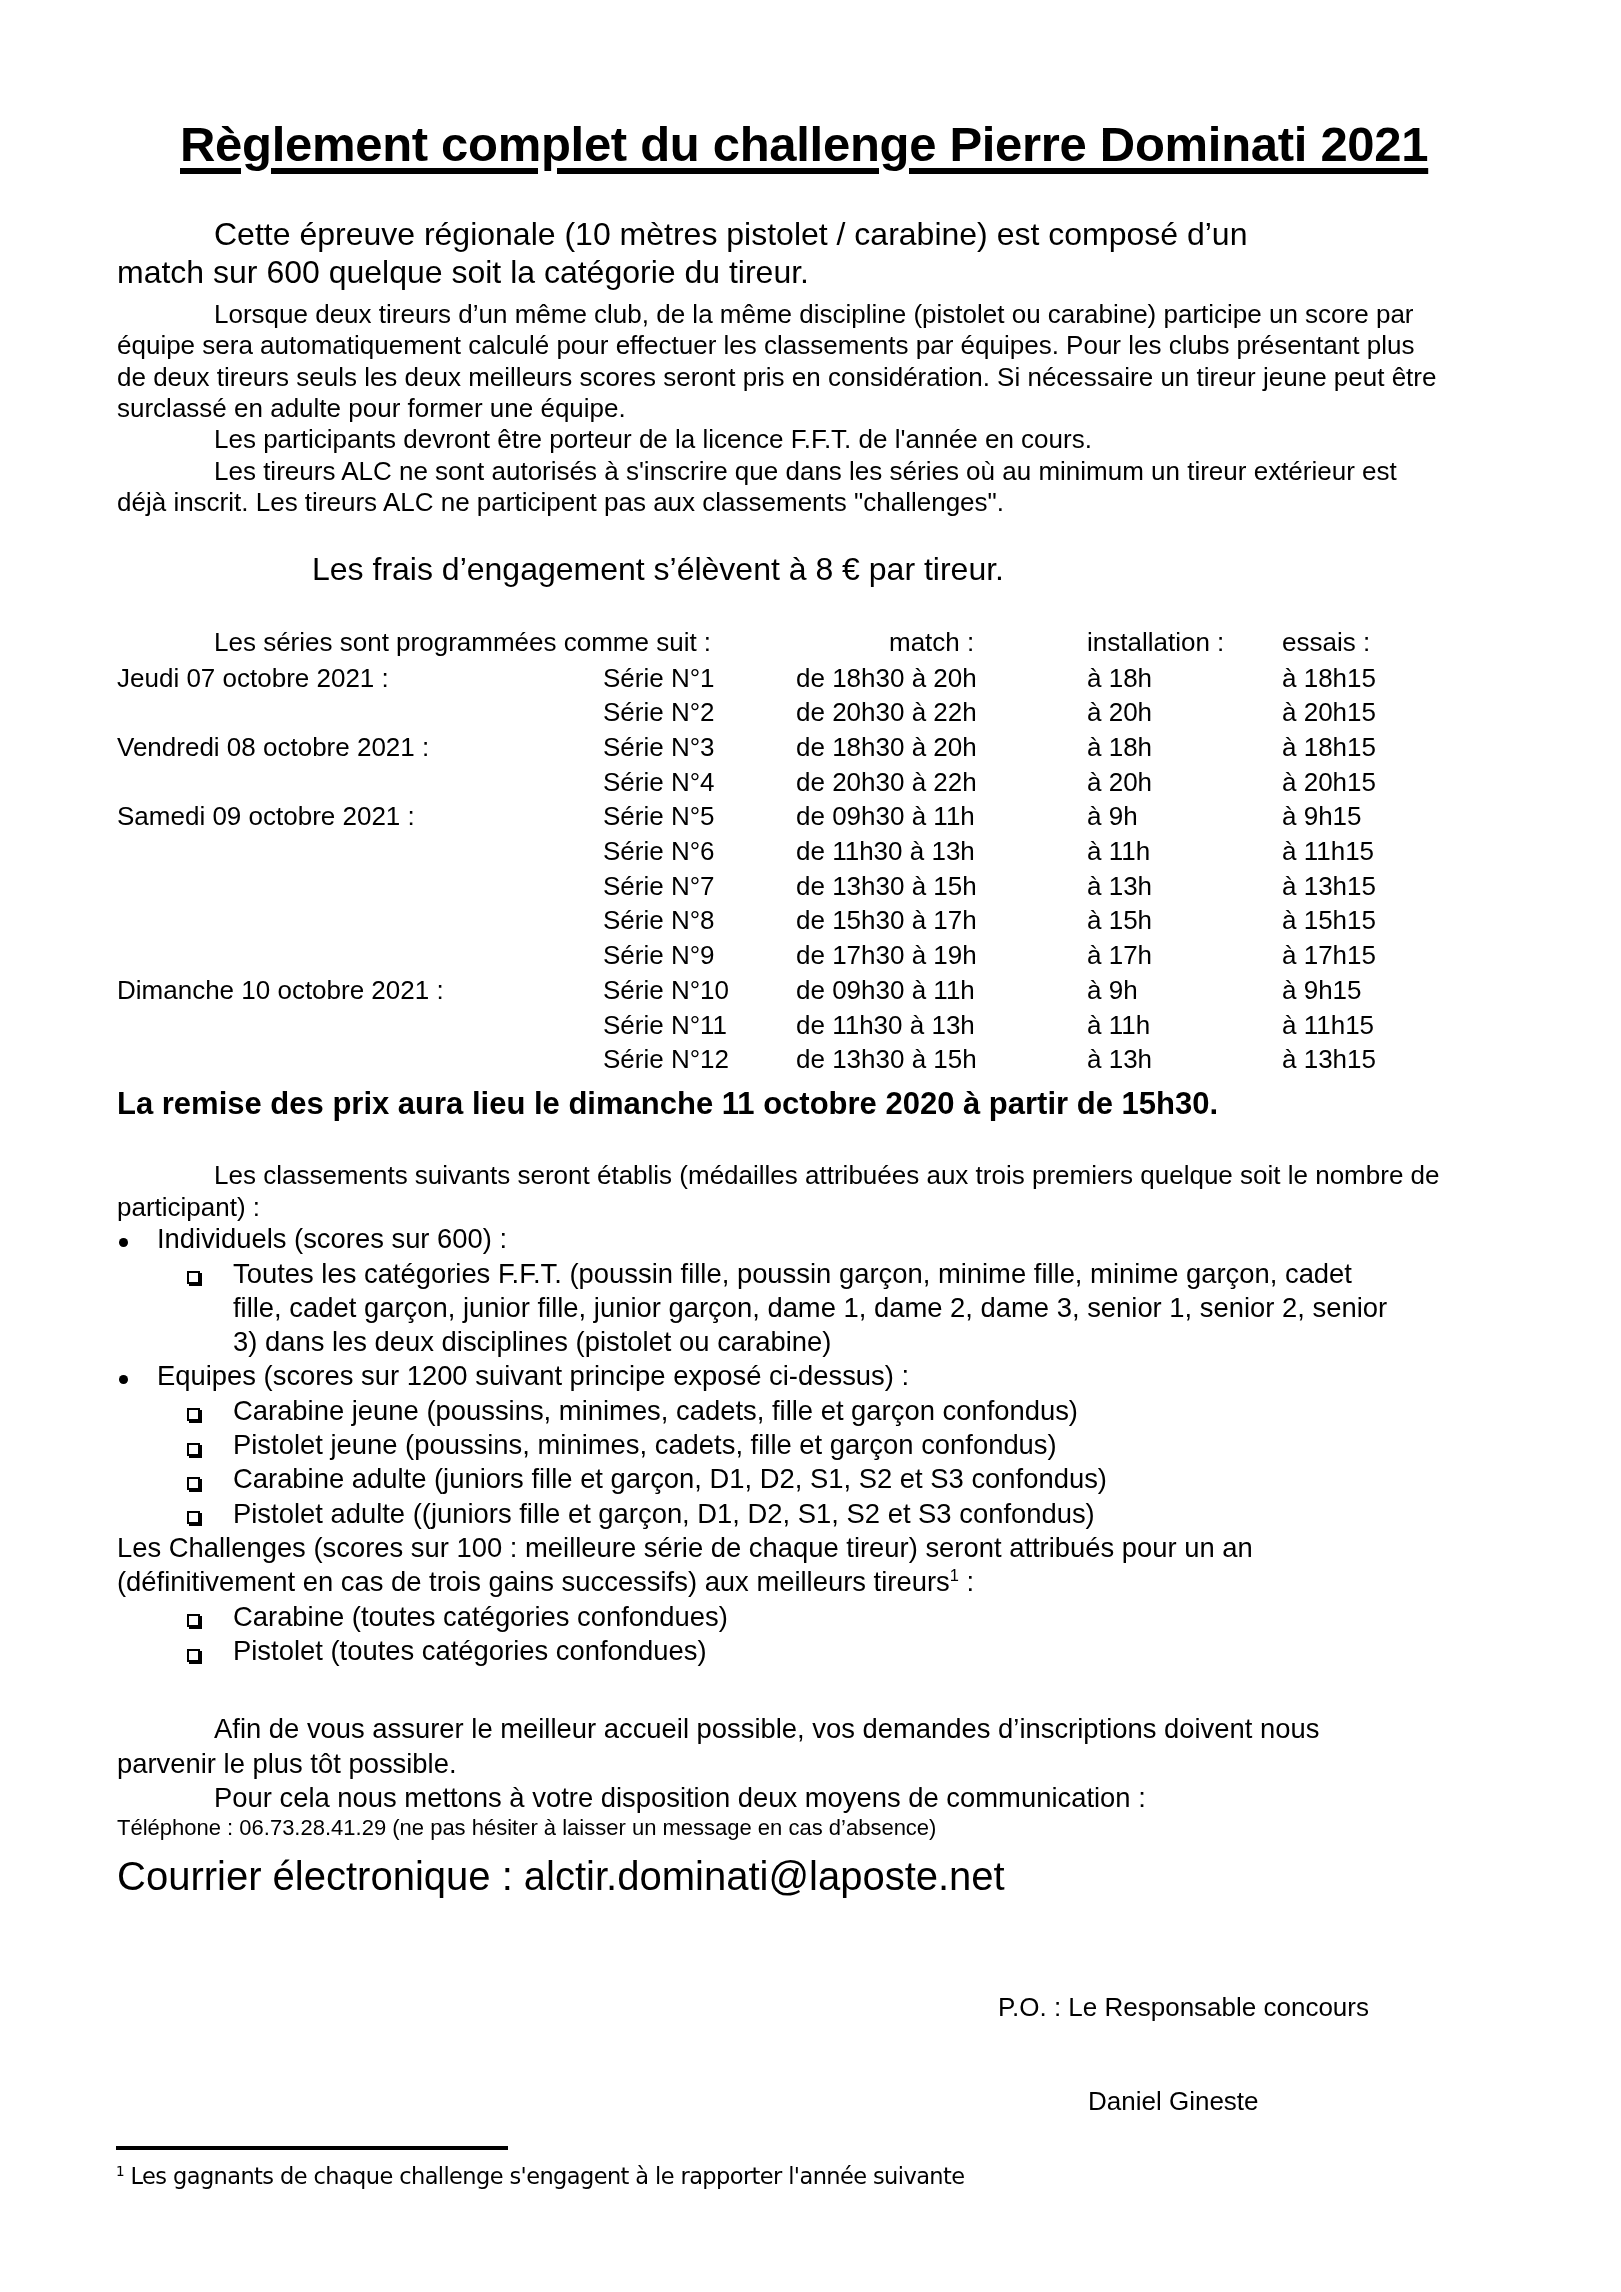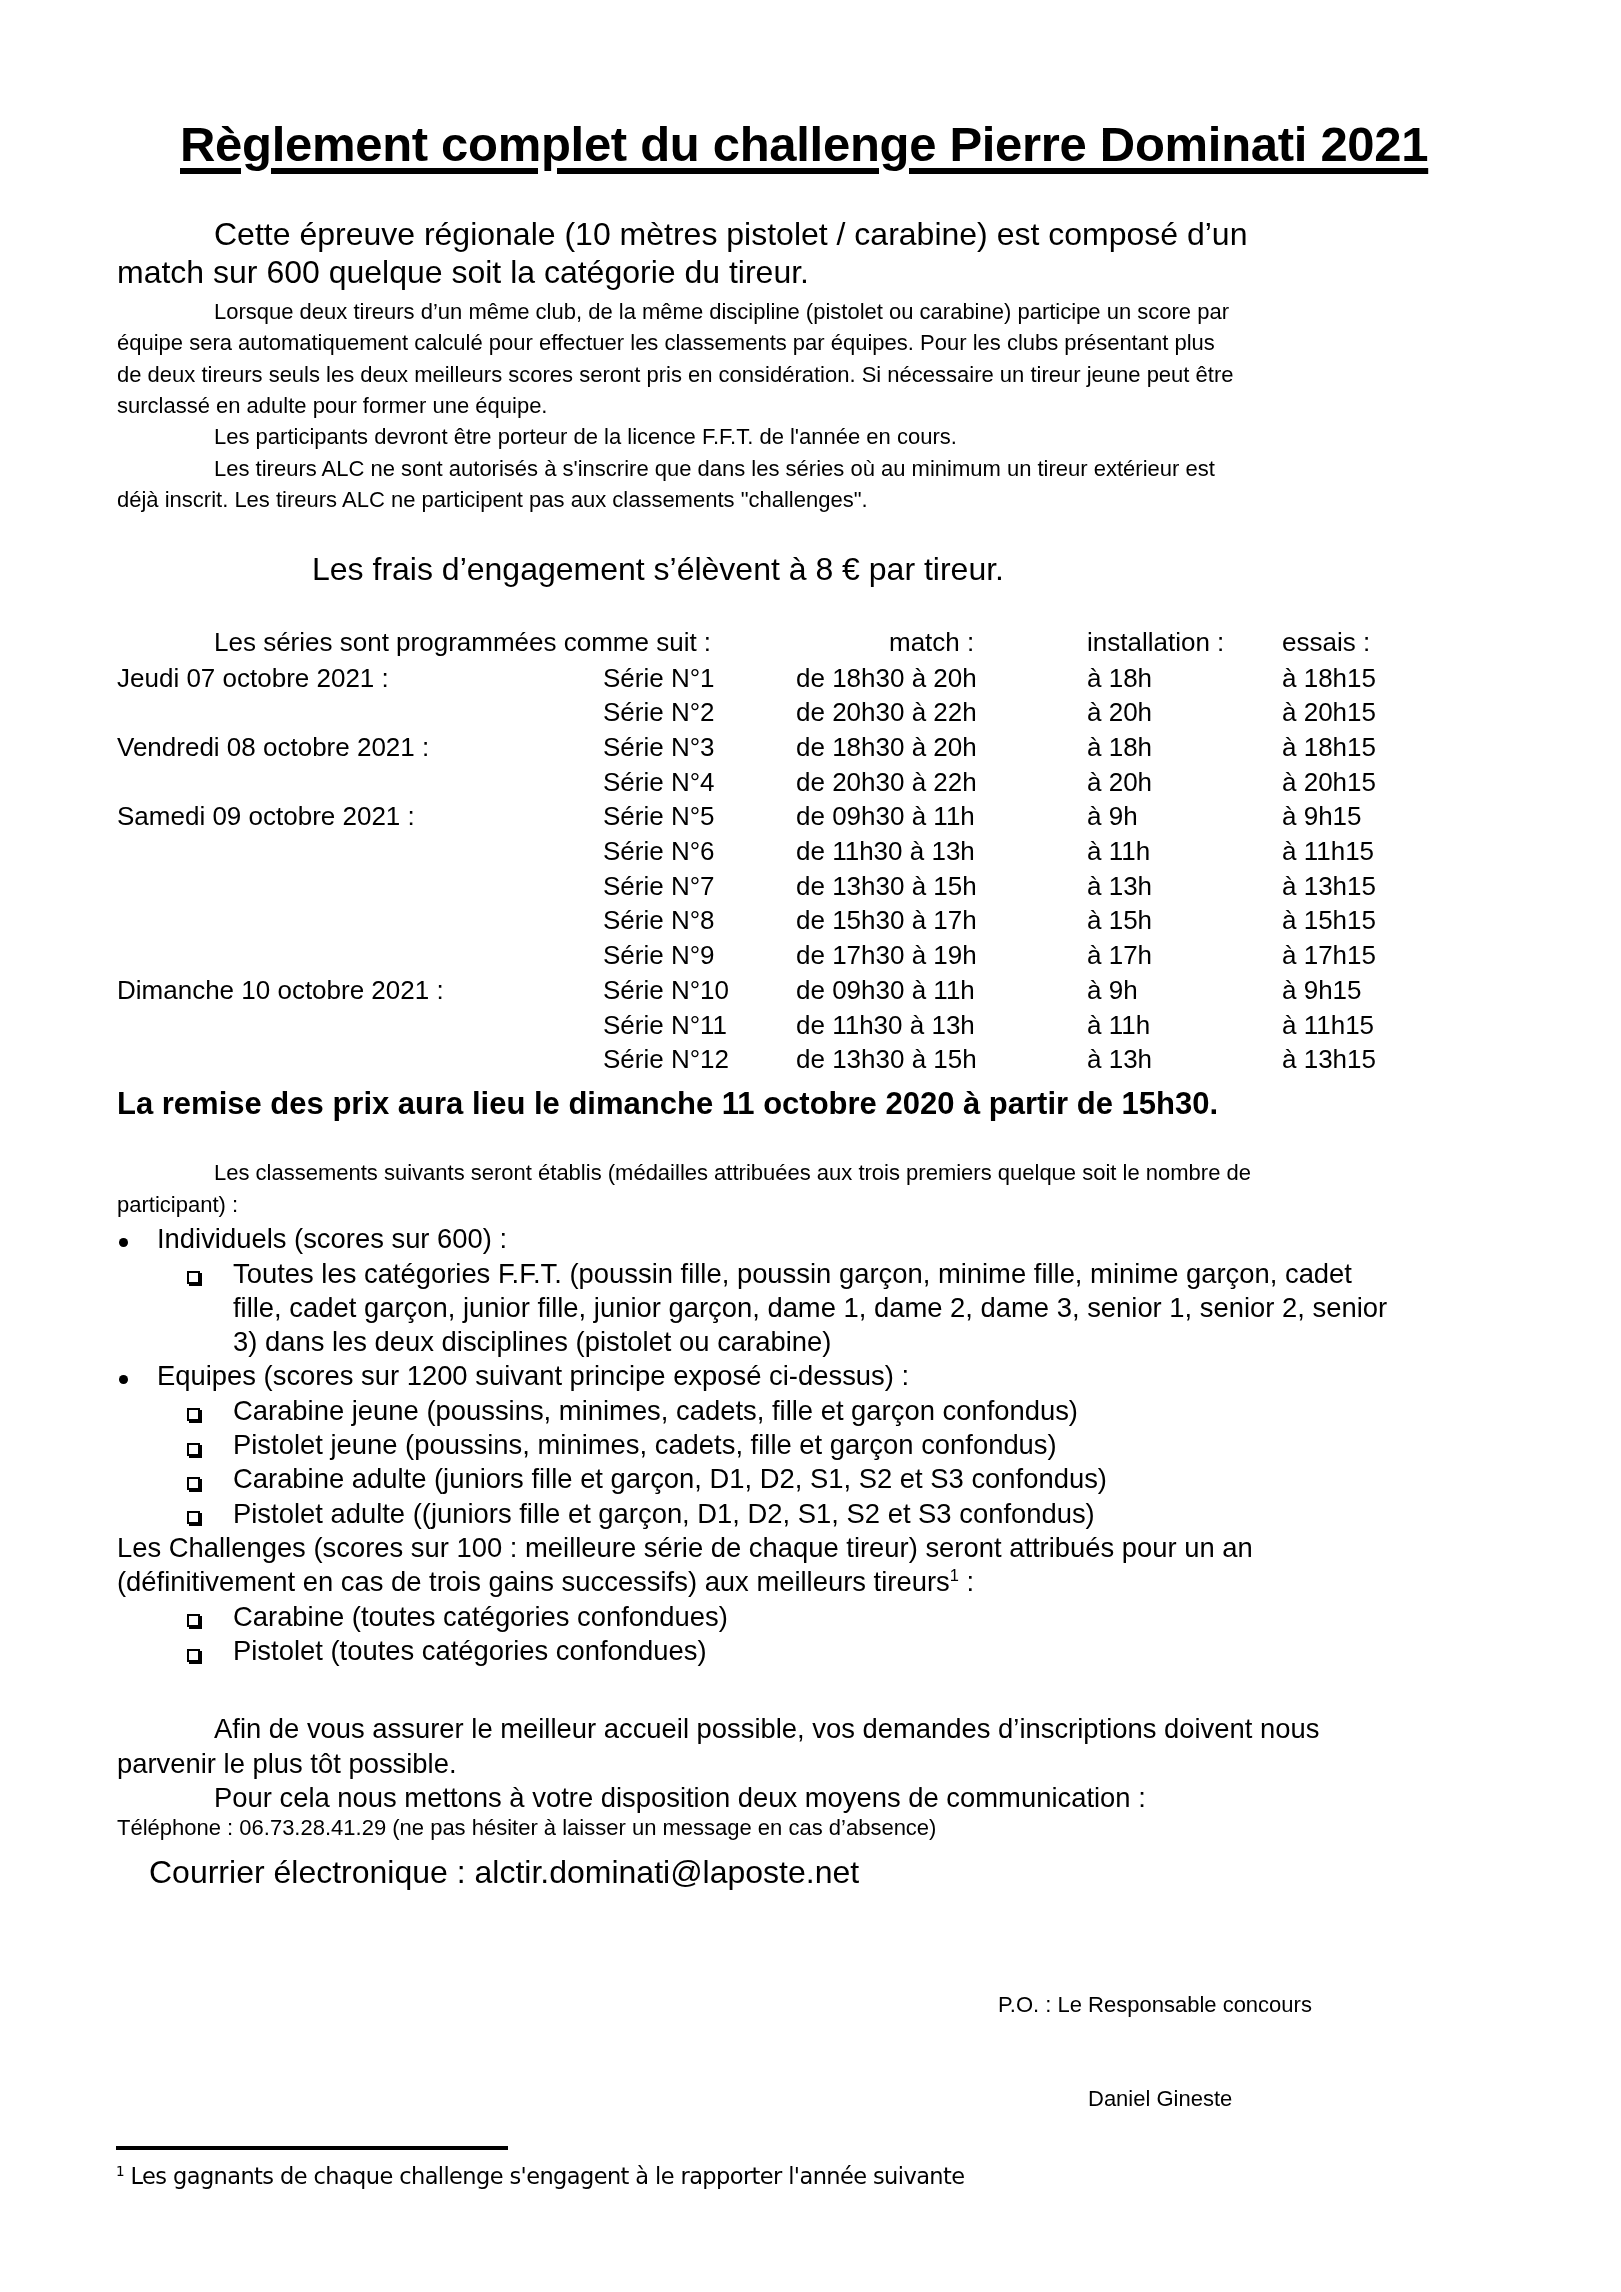"Lorsque deux tireurs d’un même" .small { font-size: 22px -> 26px }
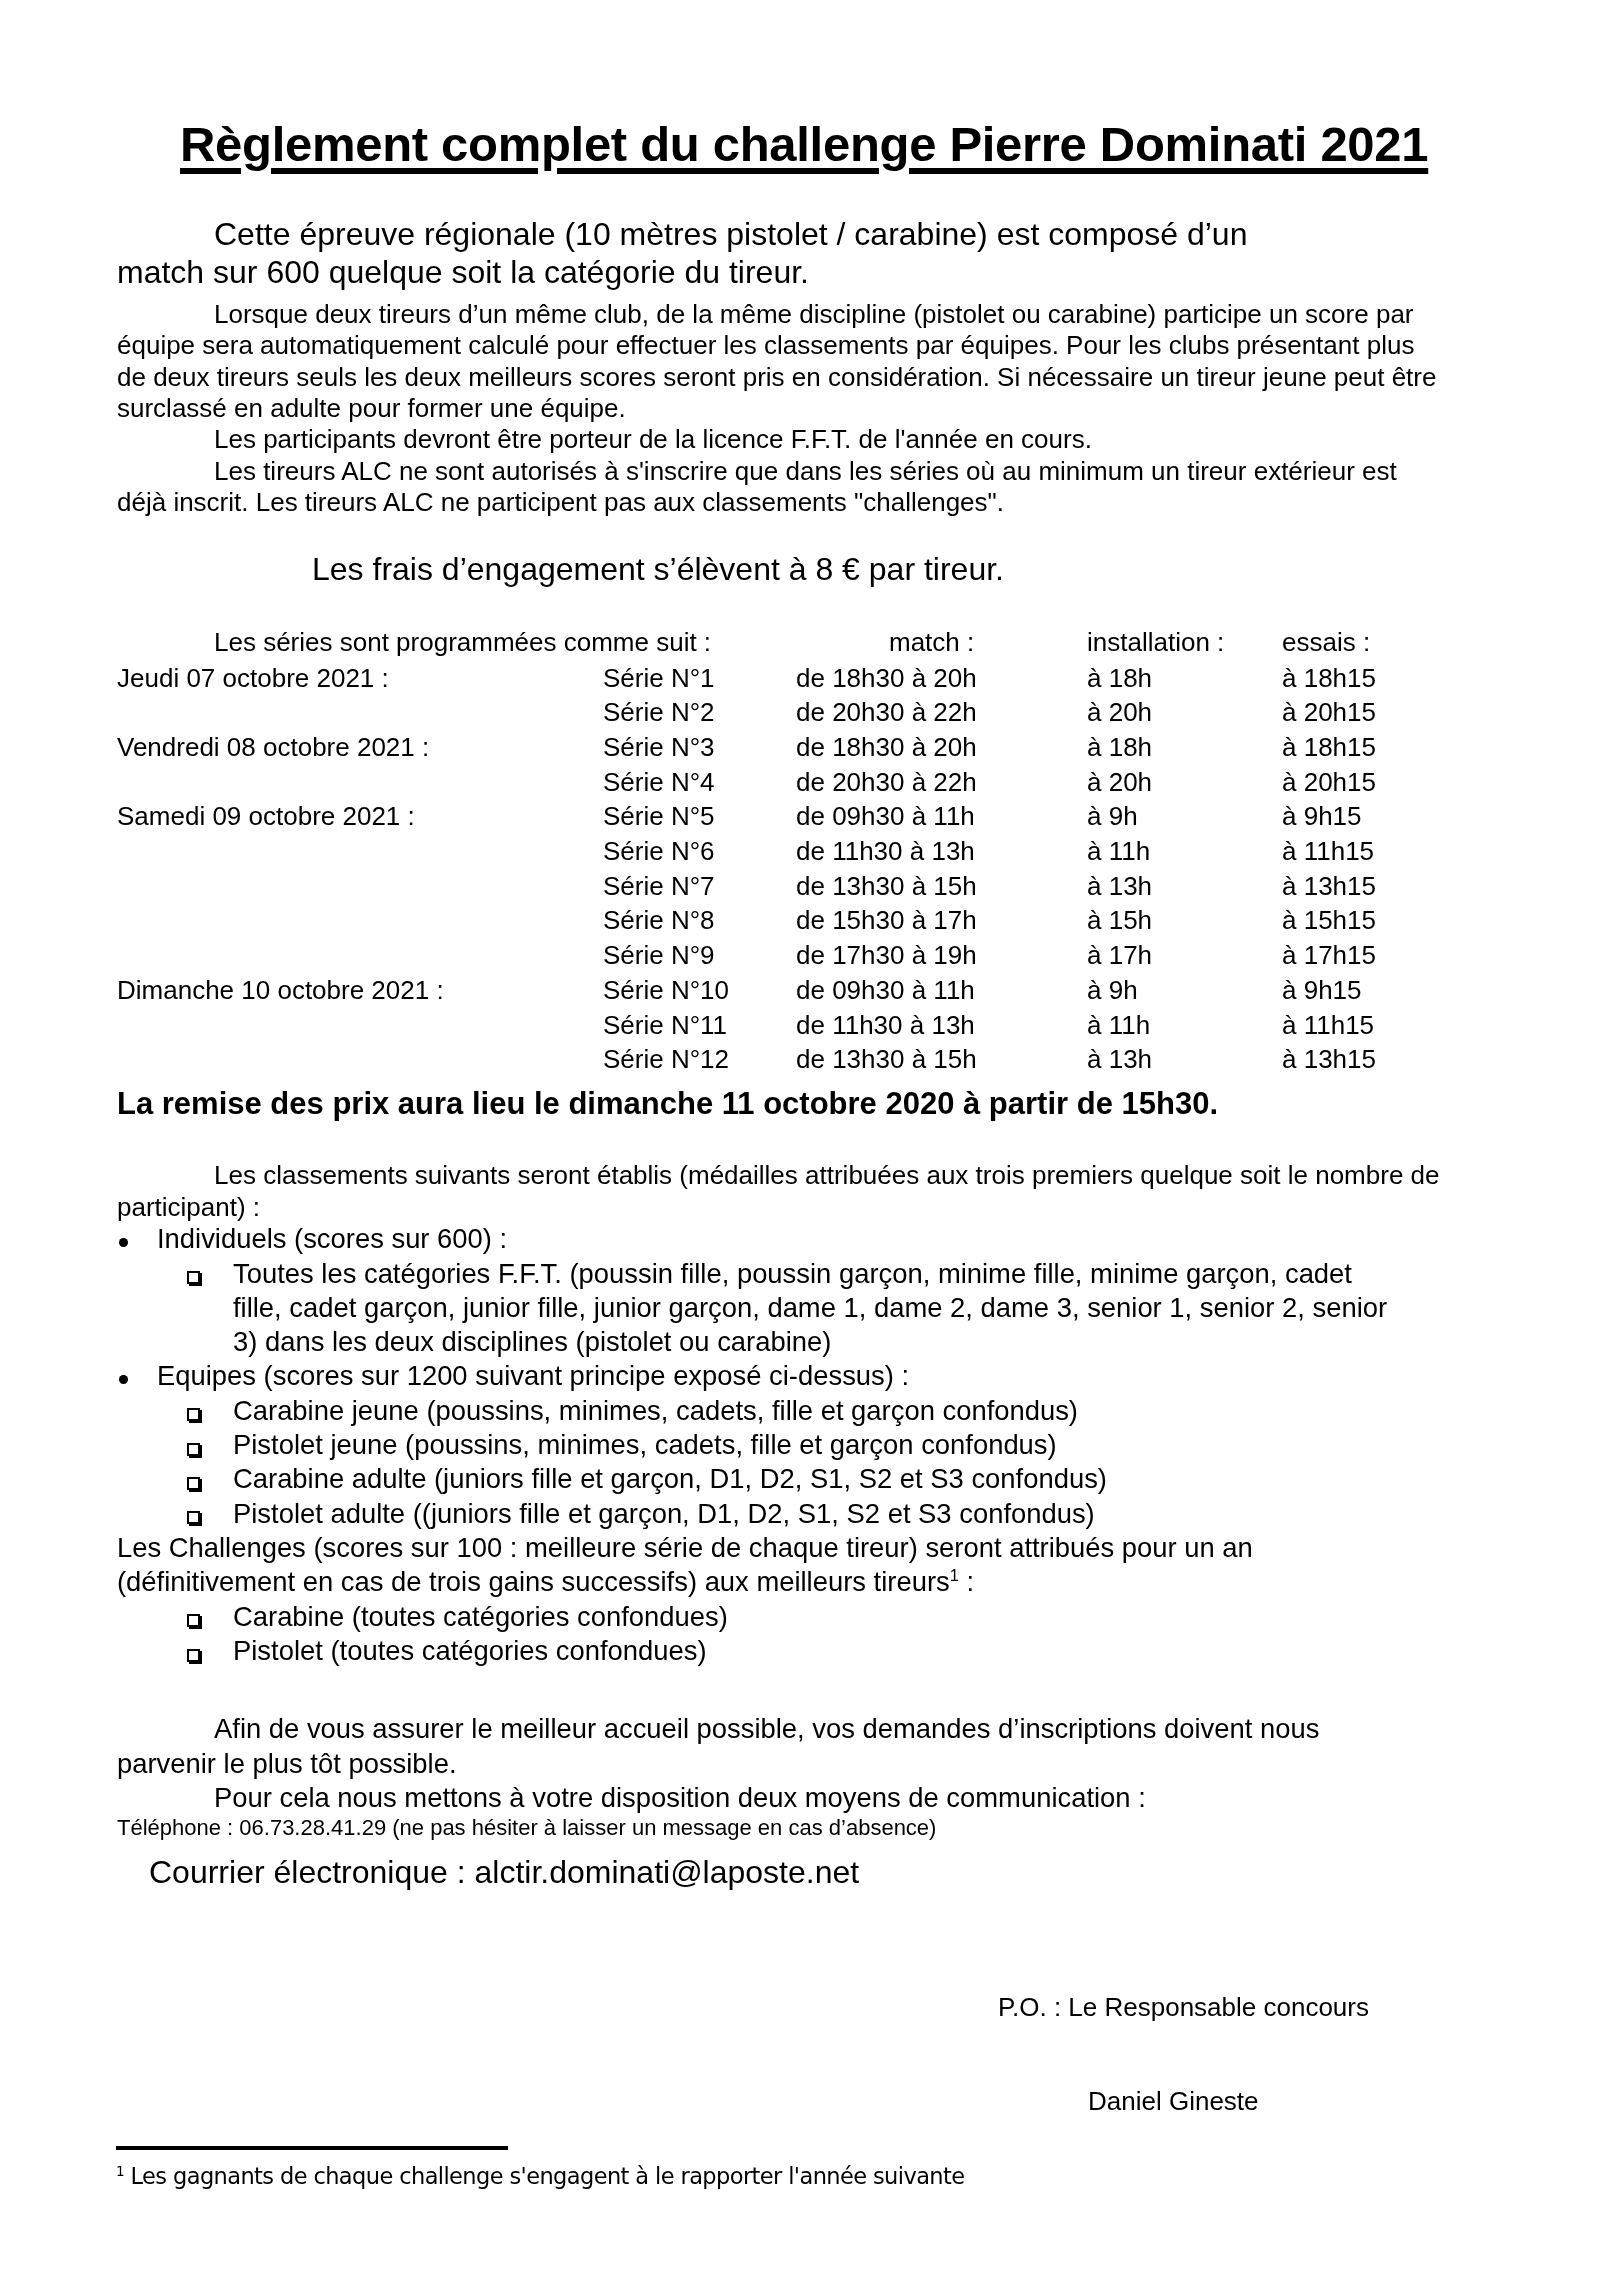"Courrier électronique :" div.abs { font-size: 32px -> 40px; margin-left: 32px -> none }
